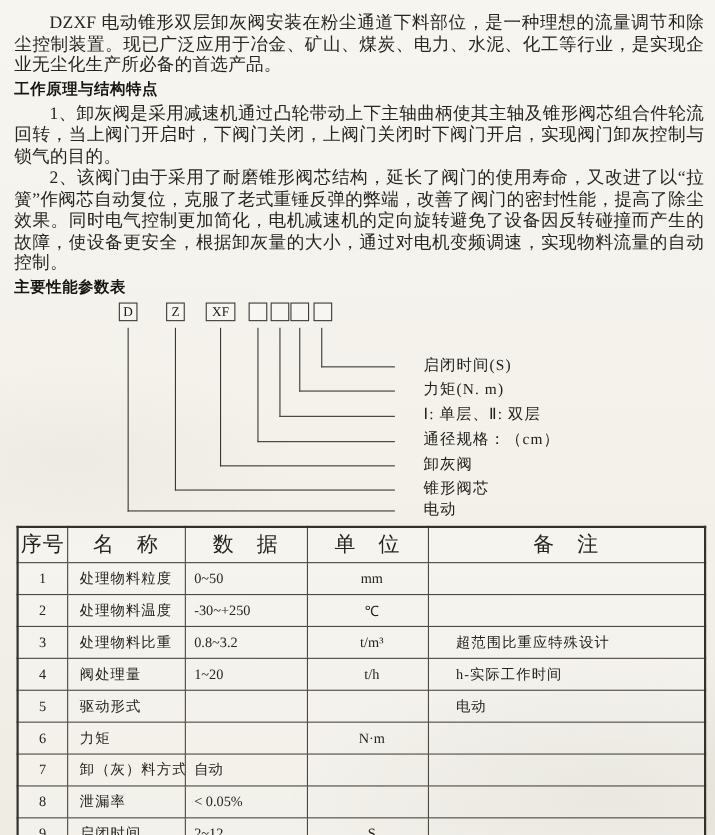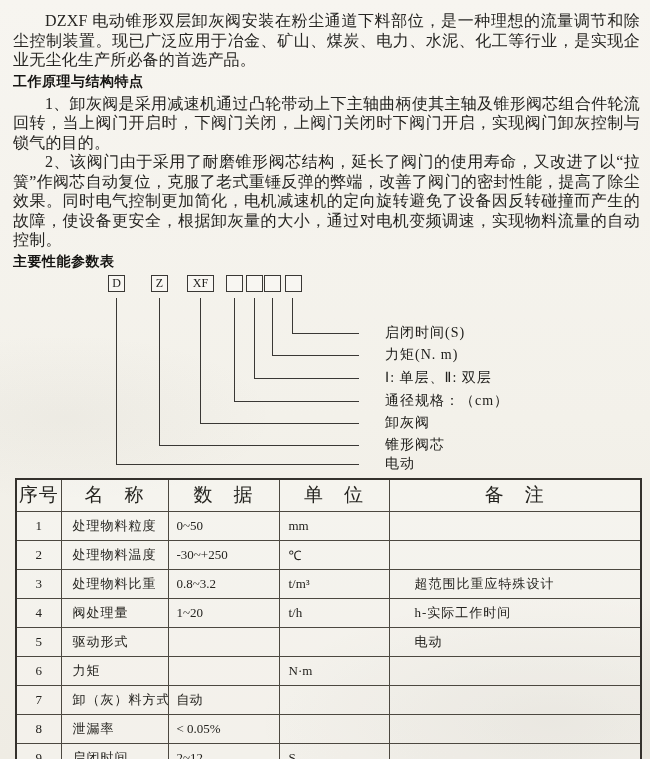"mm" td.c3 { text-align: none -> center }
